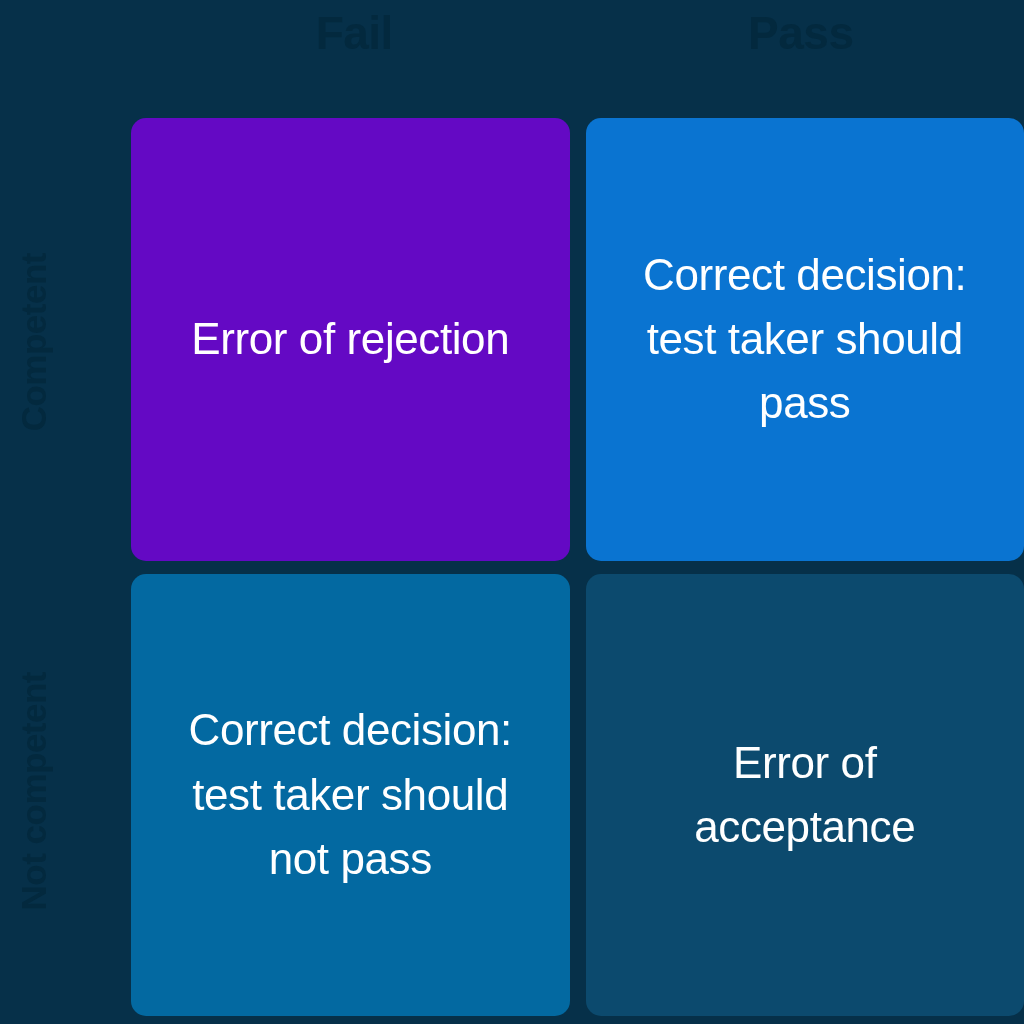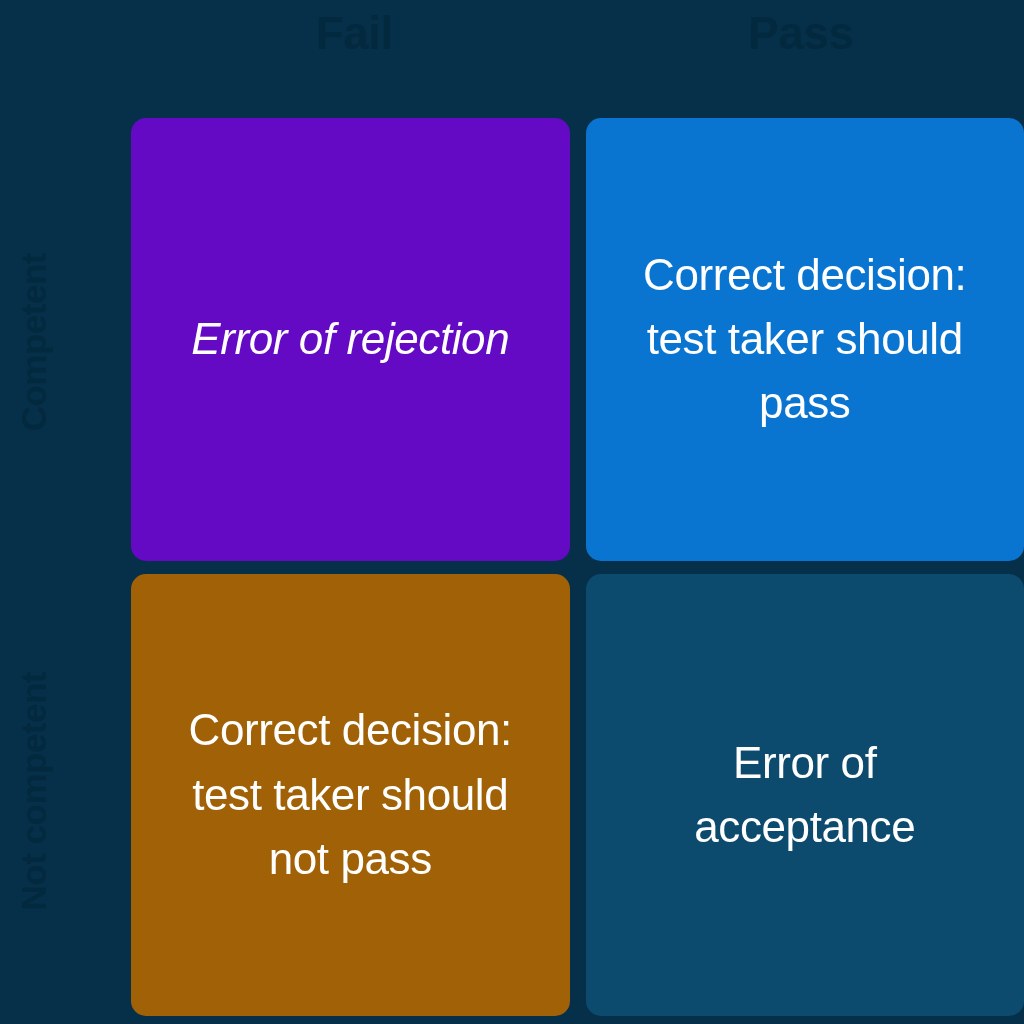"Error of rejection" .q-tl { font-style: italic -> none }
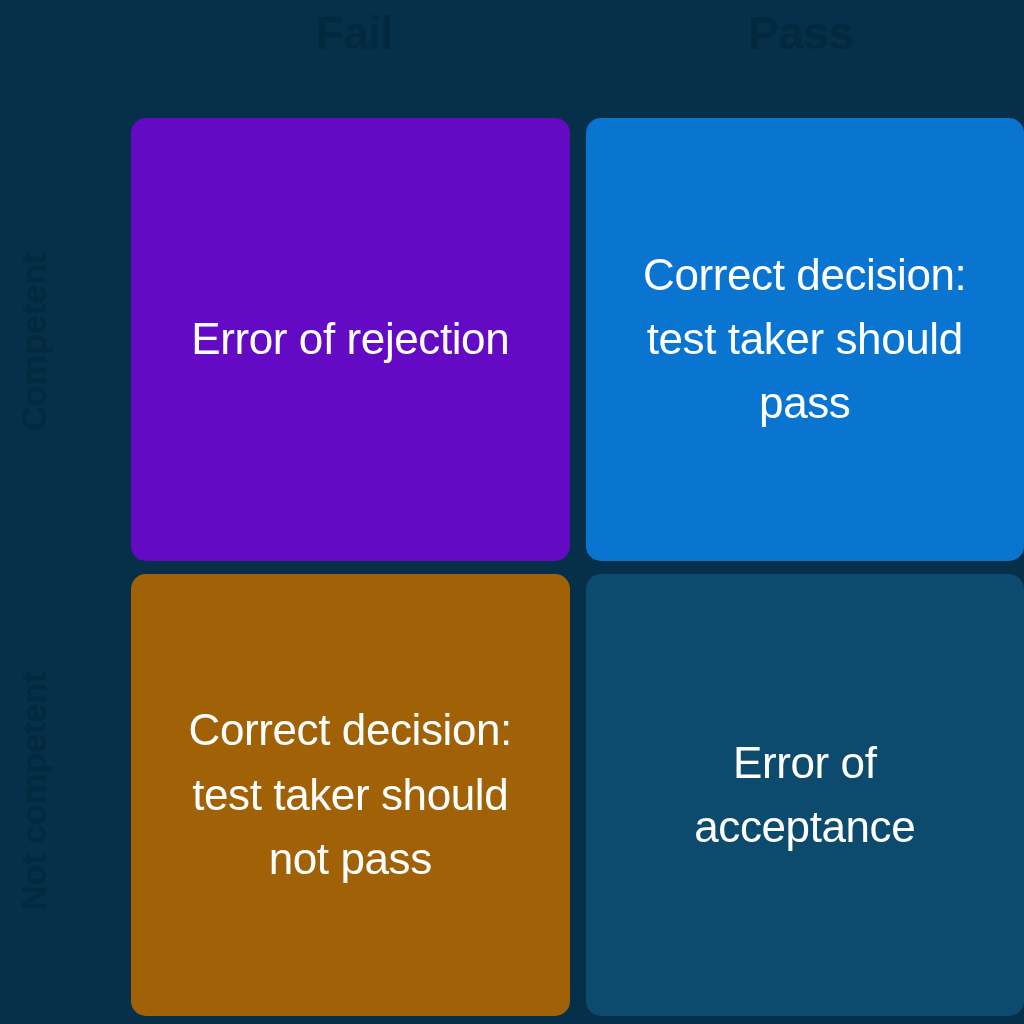"Correct decision: test taker should not" .q-bl { background: #a16207 -> #0369a1 }
